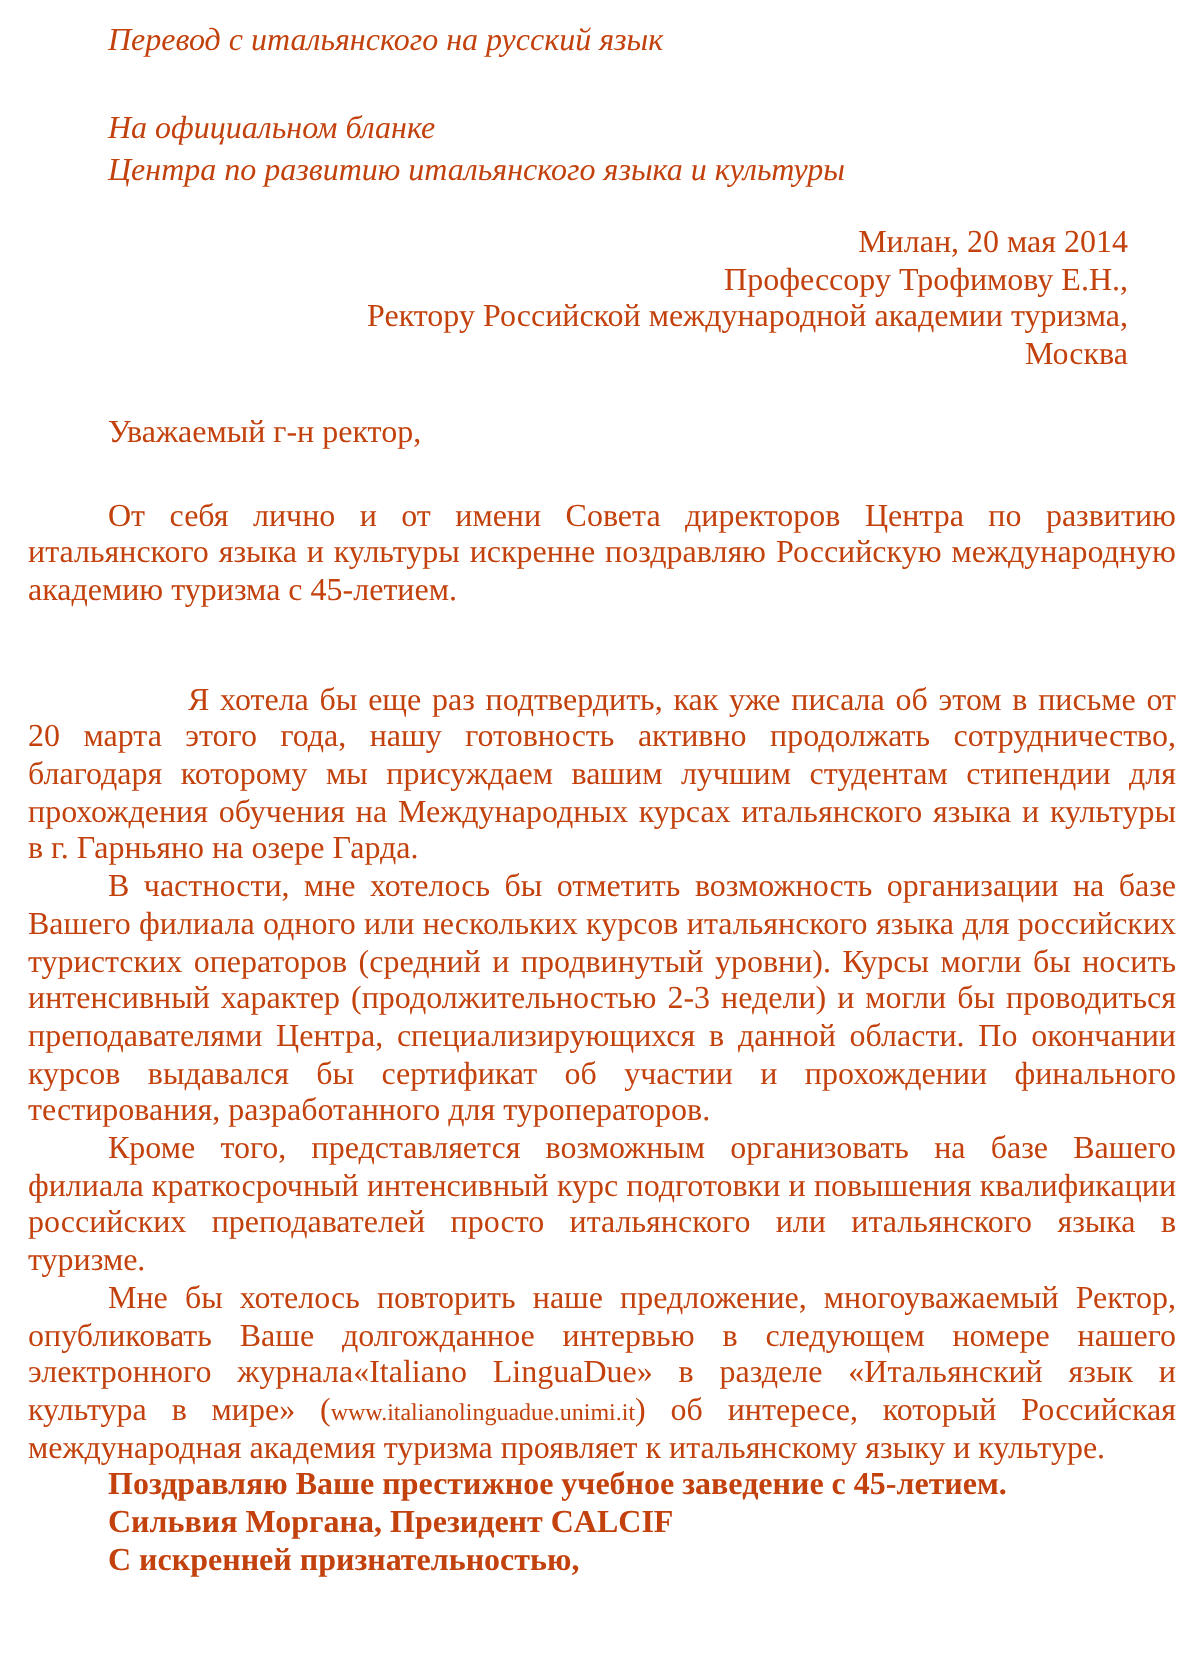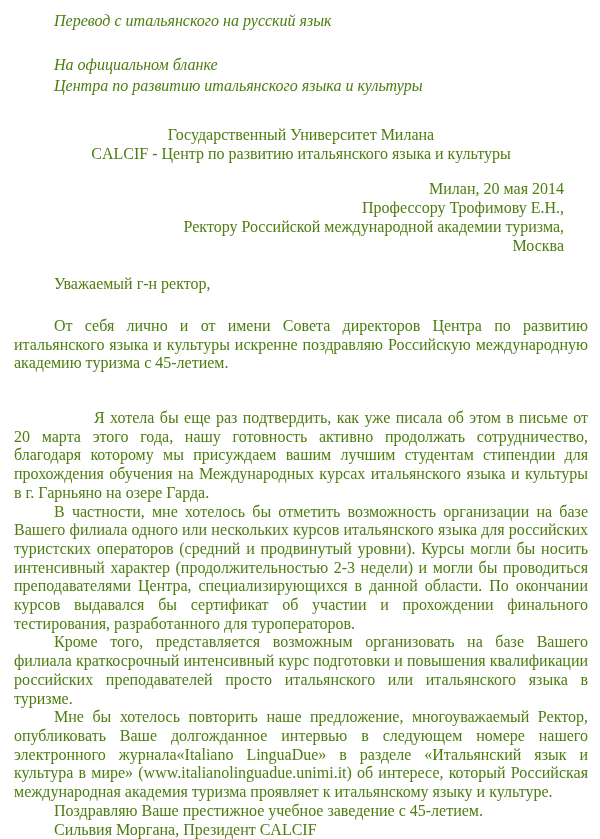"Перевод с итальянского на русский" .page { color: #4d7c0f -> #c2410c }
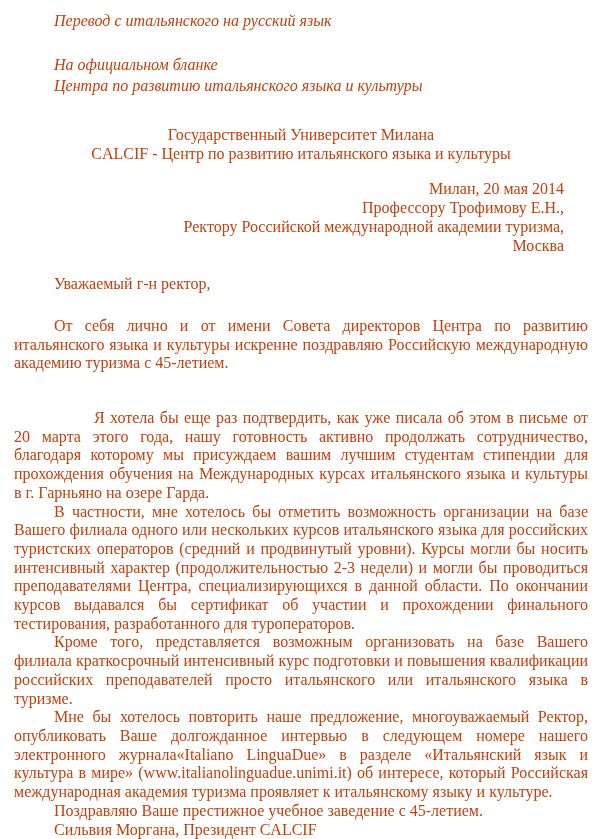"Государственный Университет Милана" div.org-header { html: <div> <p>Государственный Университет Милана</p> <p>CALCIF - Центр по развитию итальянского языка и культуры</p> </div> -> none }
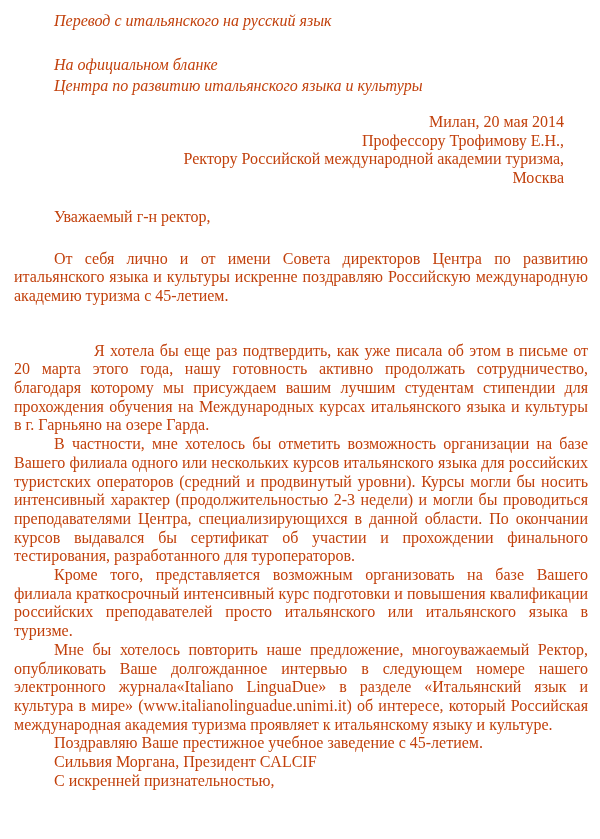"www.italianolinguadue.unimi.it" .url-small { font-size: 16px -> 12px }
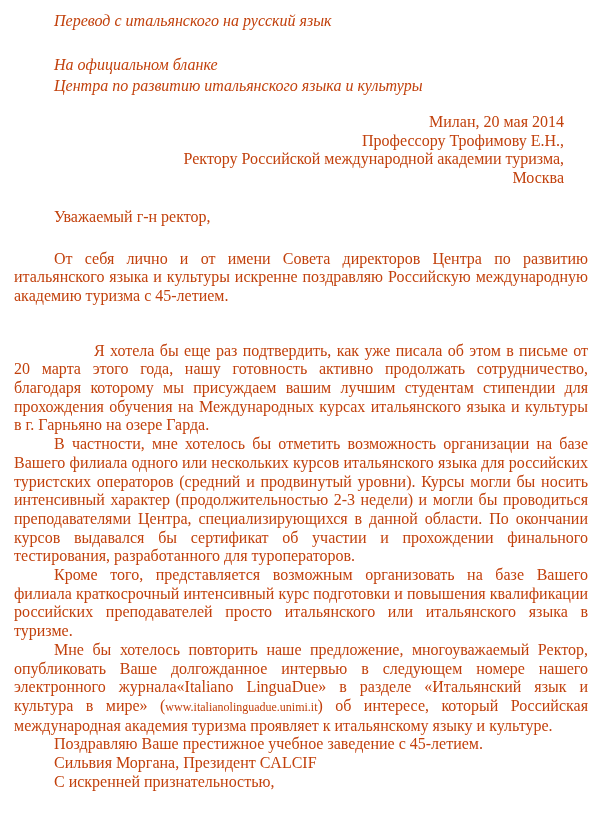"Поздравляю Ваше престижное учебное" .closing-line { font-weight: none -> bold }
